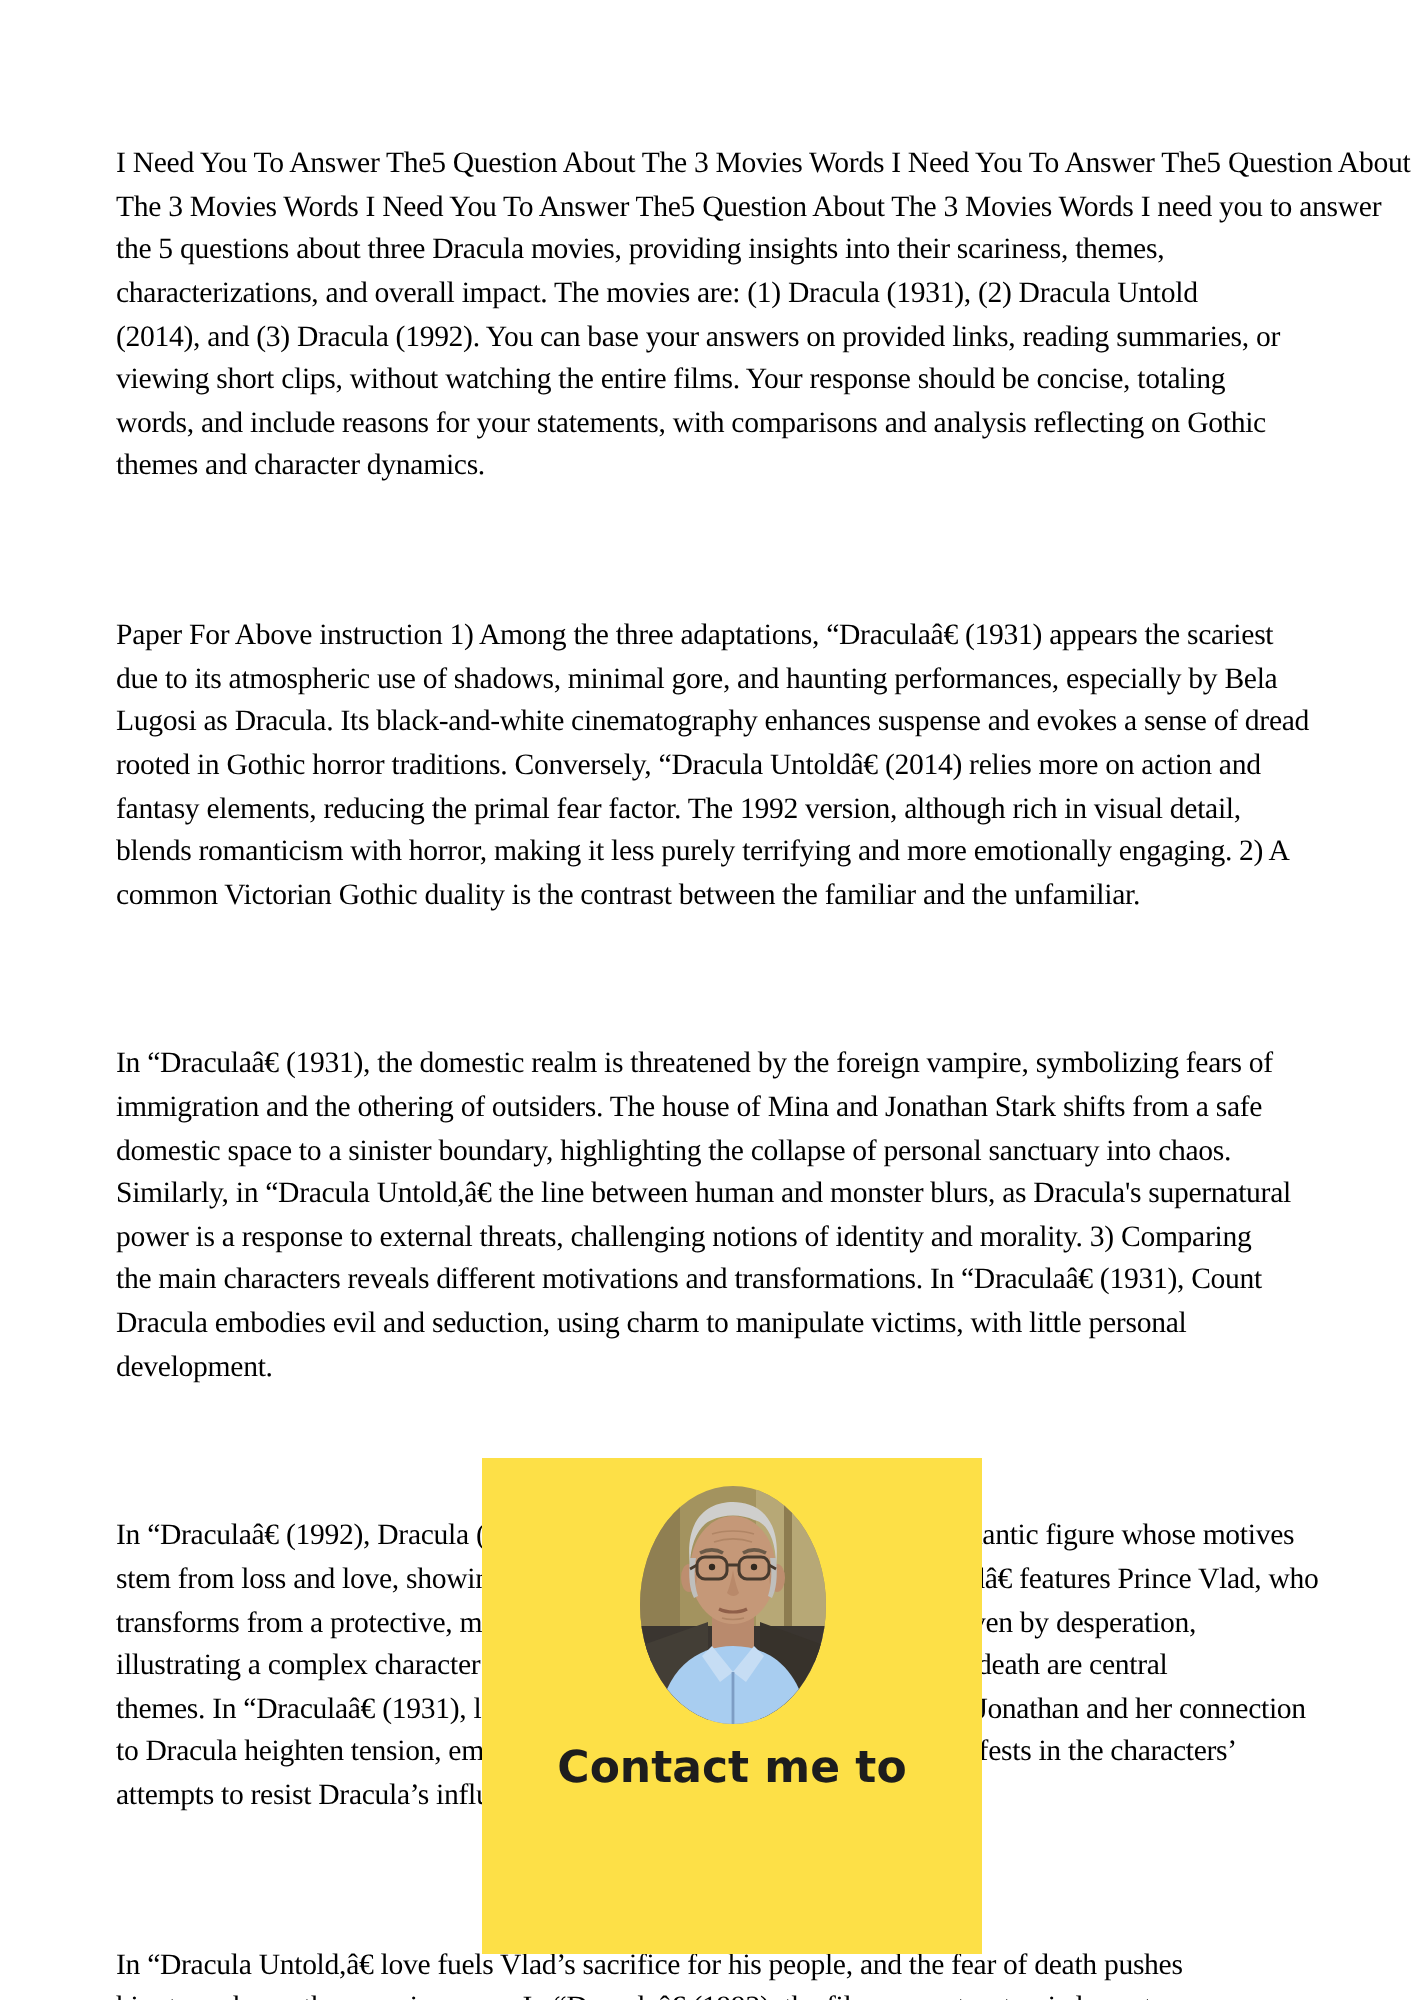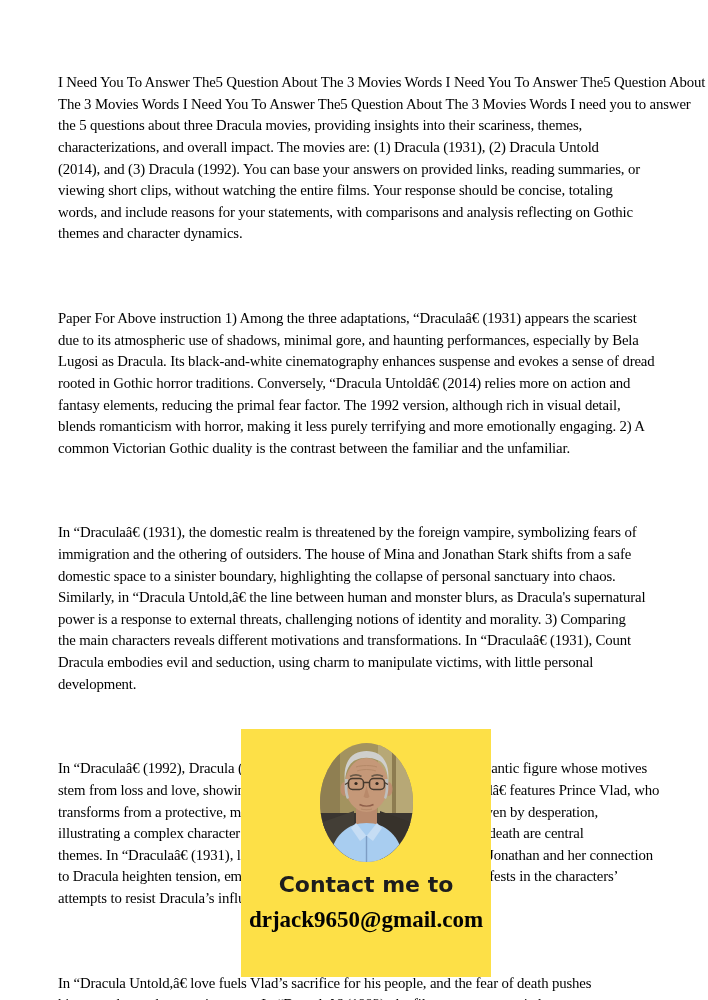"drjack9650@gmail.com" div.email { html: <div>drjack9650@gmail.com</div> -> none }
